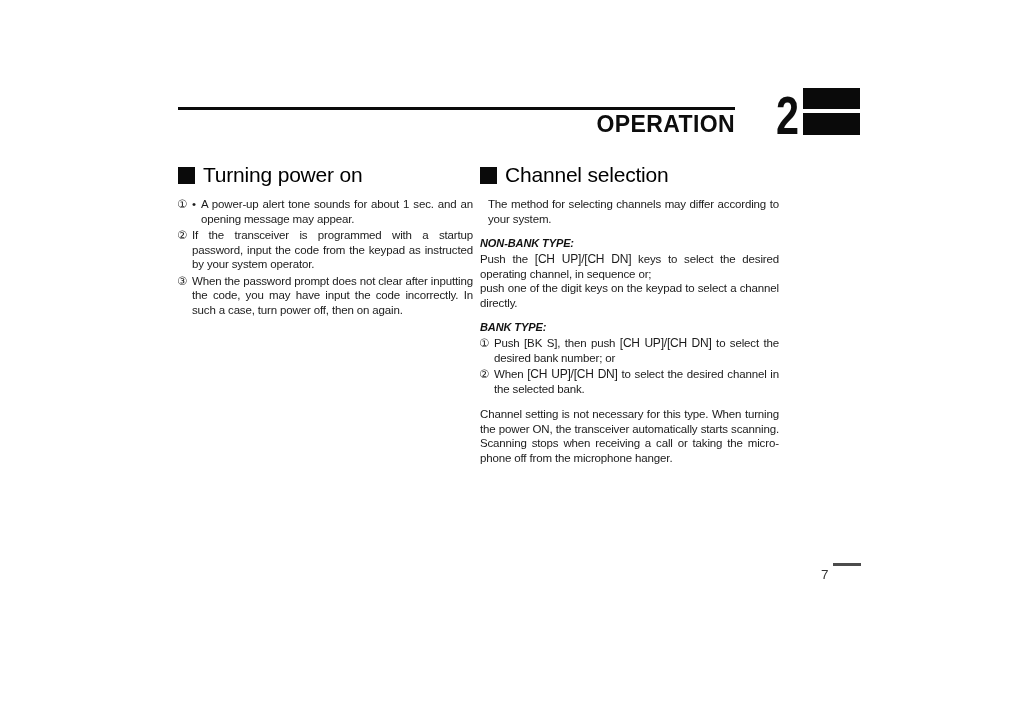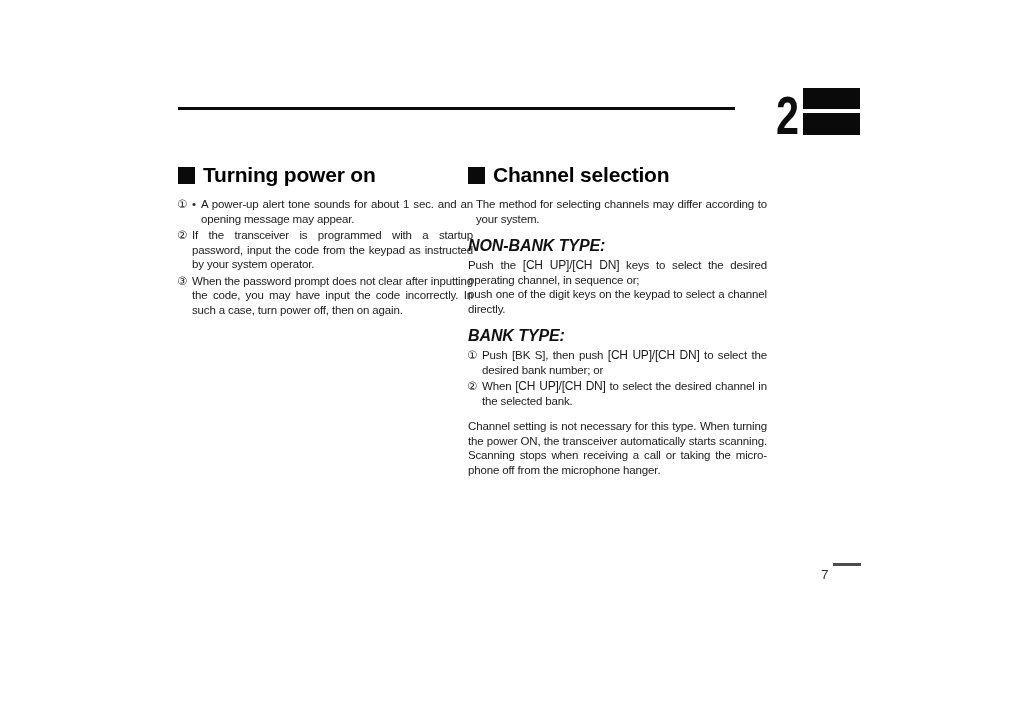"OPERATION" div.header-title { html: none -> <div>OPERATION</div> }
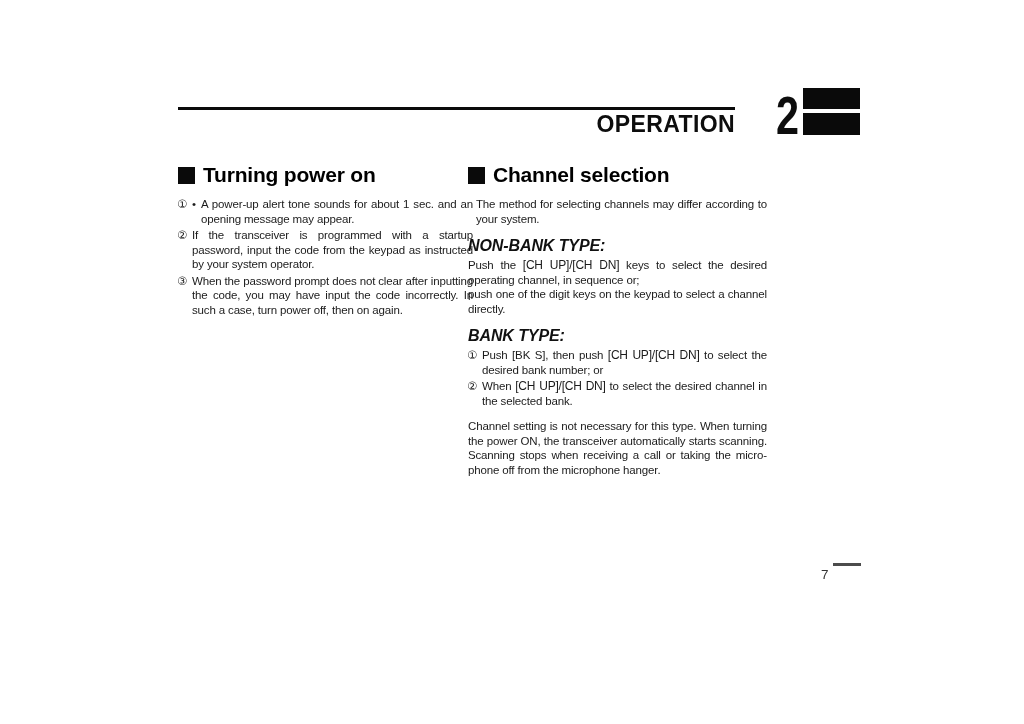"Turning power on" .sec-heading { font-weight: bold -> normal }
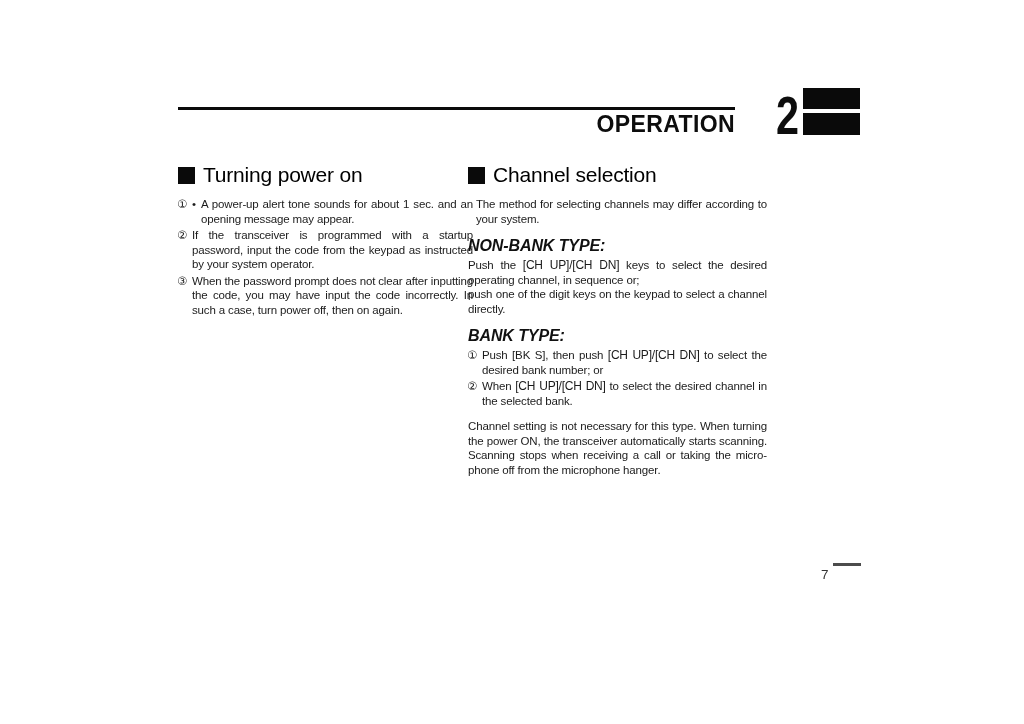"Channel selection" .col-right { left: 468px -> 480px }
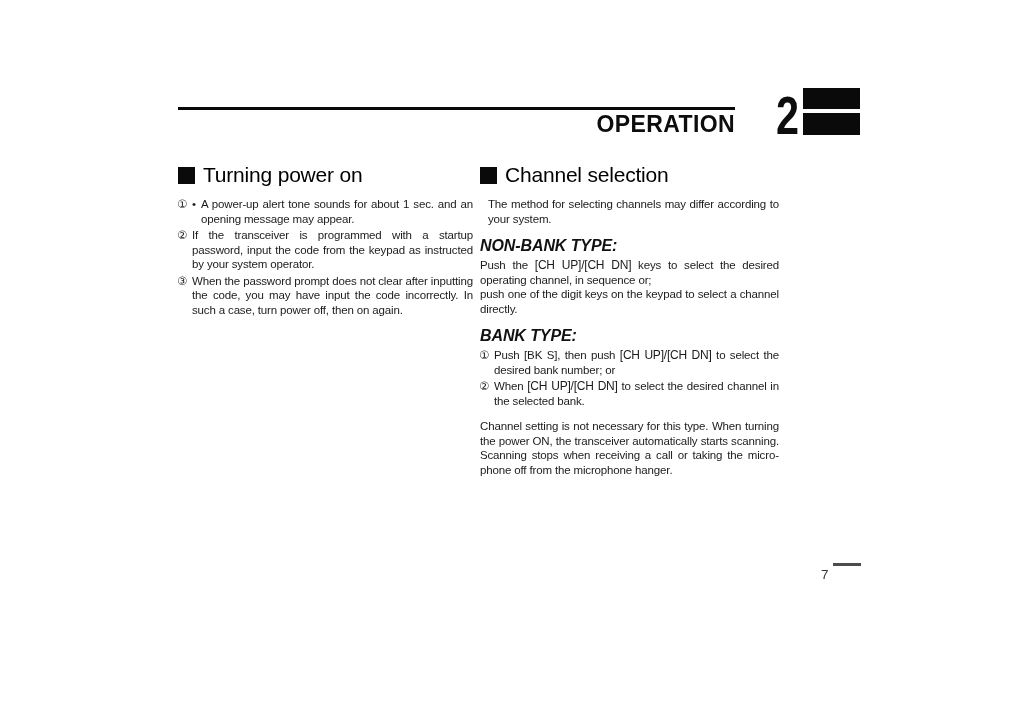"NON-BANK TYPE:" .subsec-title { font-size: 16px -> 11px }
